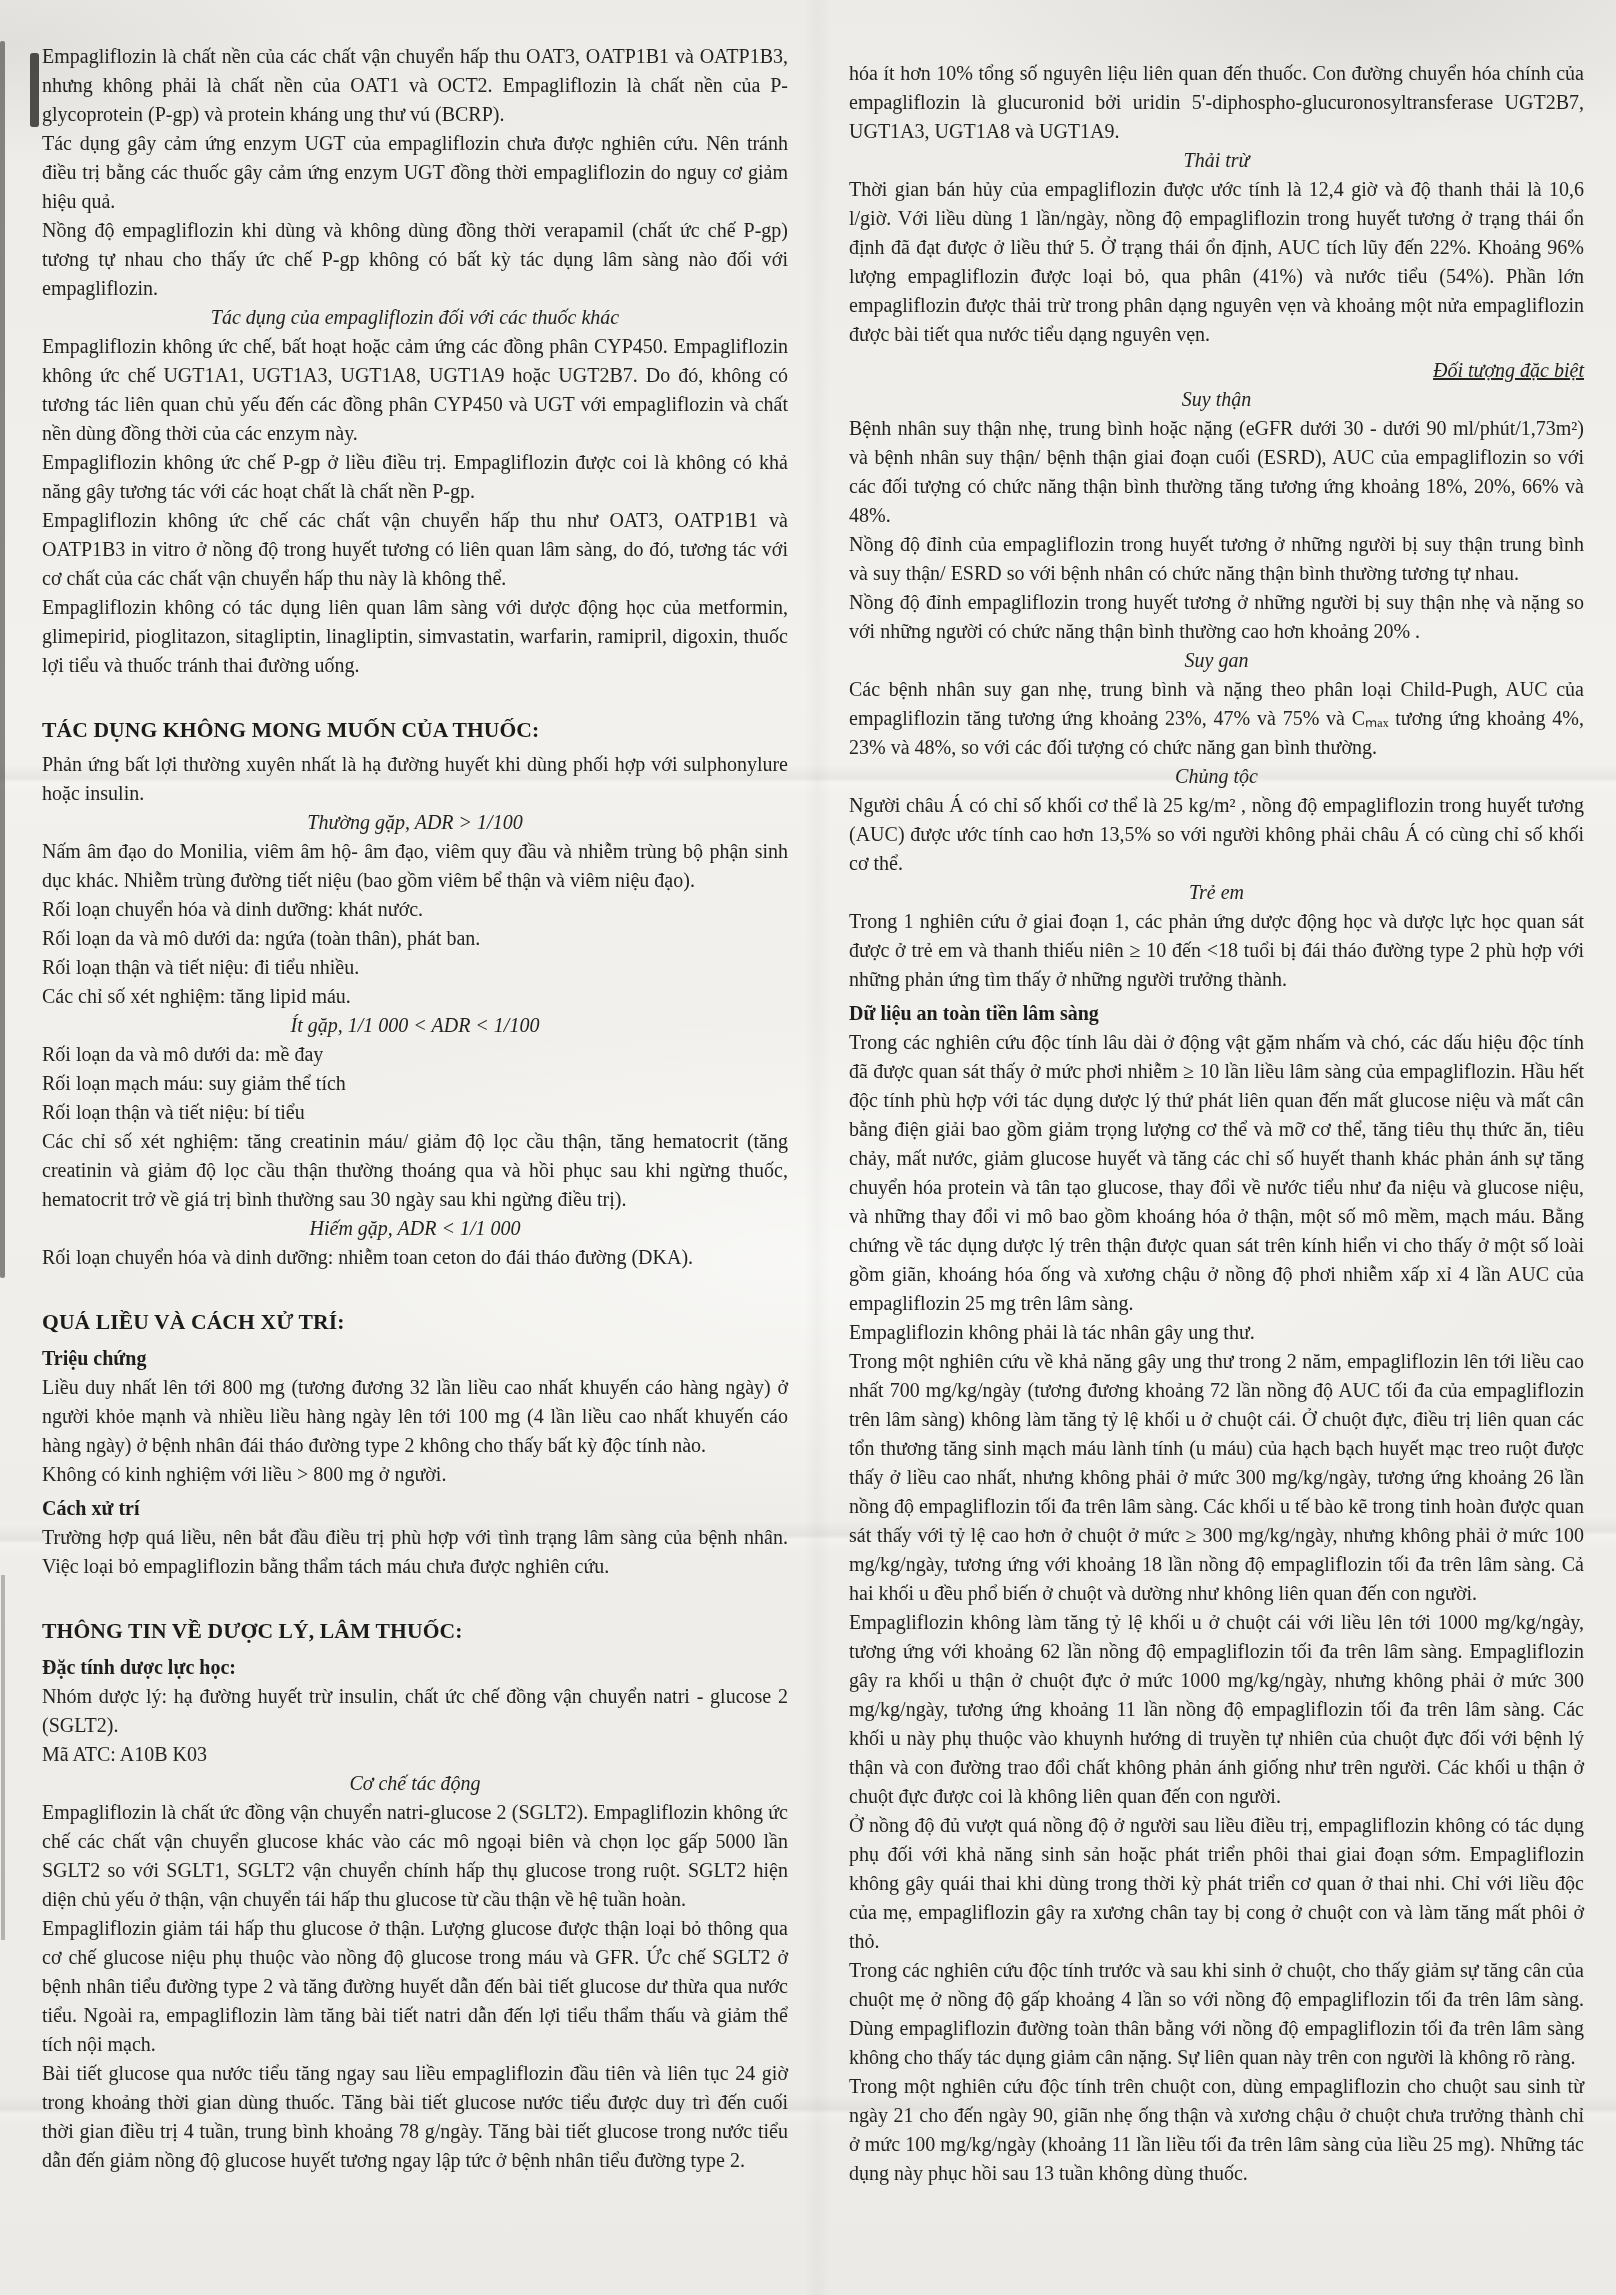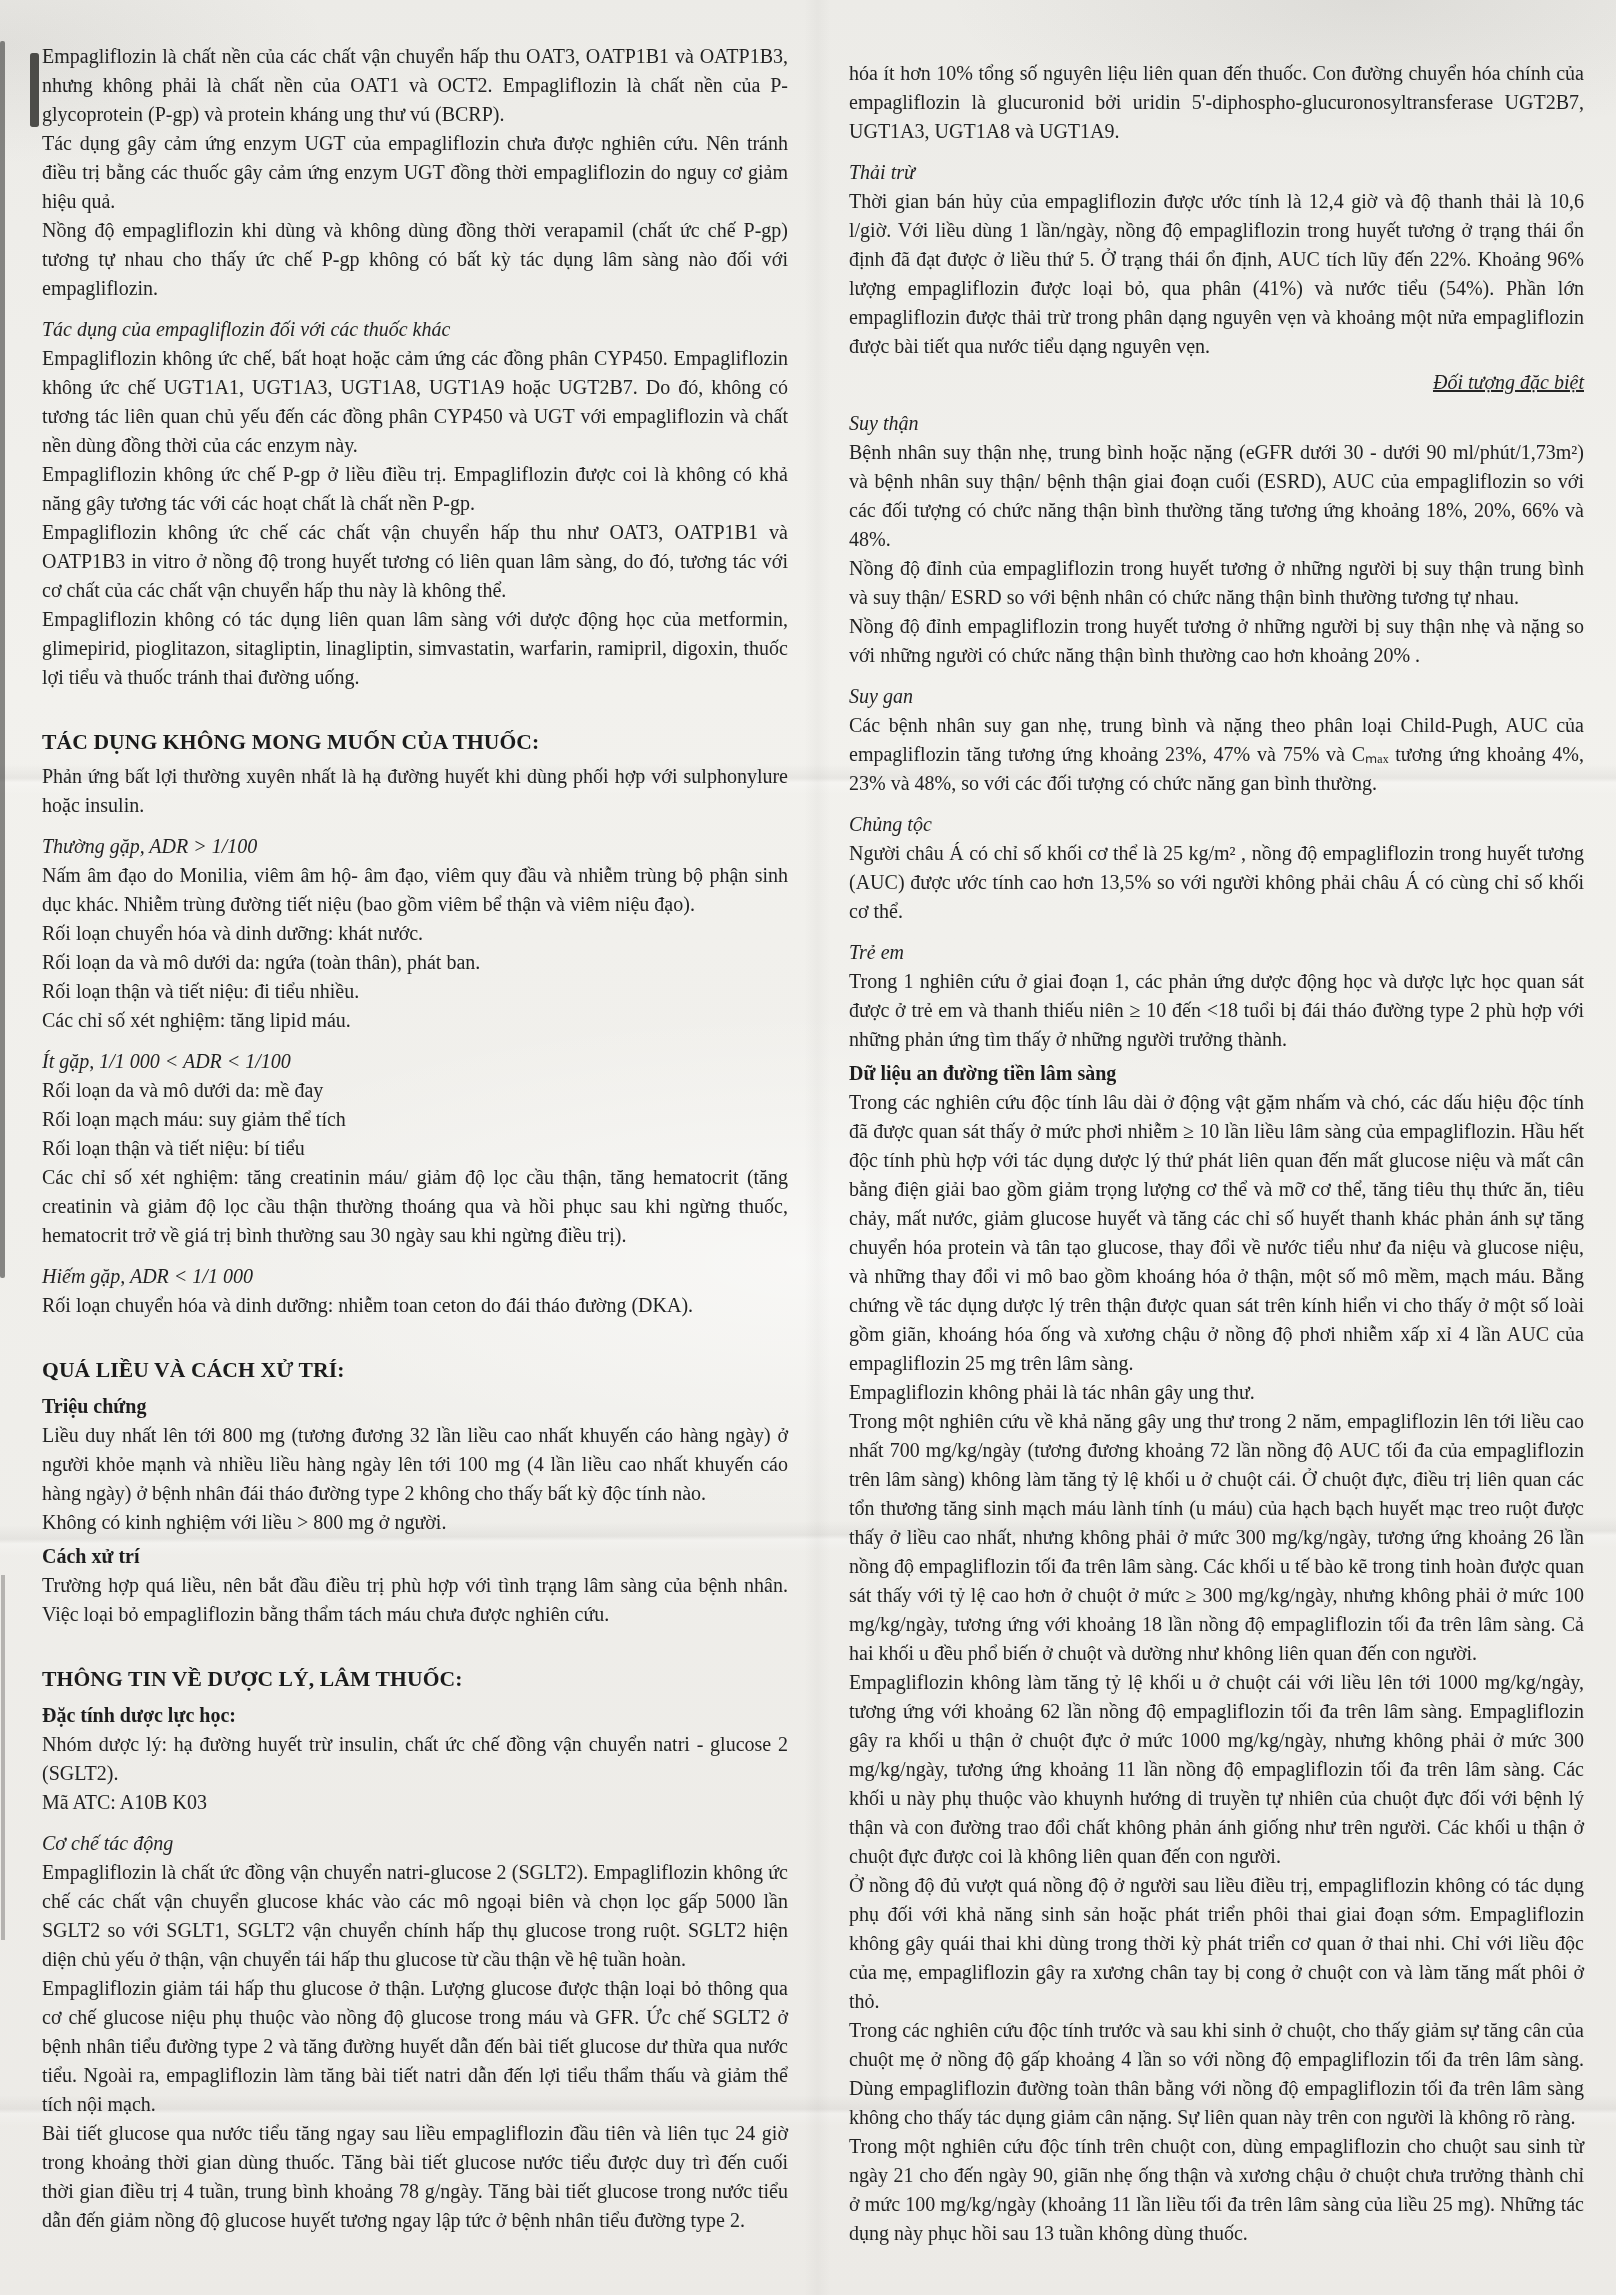"Thải trừ" .blk.i { margin-top: 12px -> 0; text-align: left -> center }
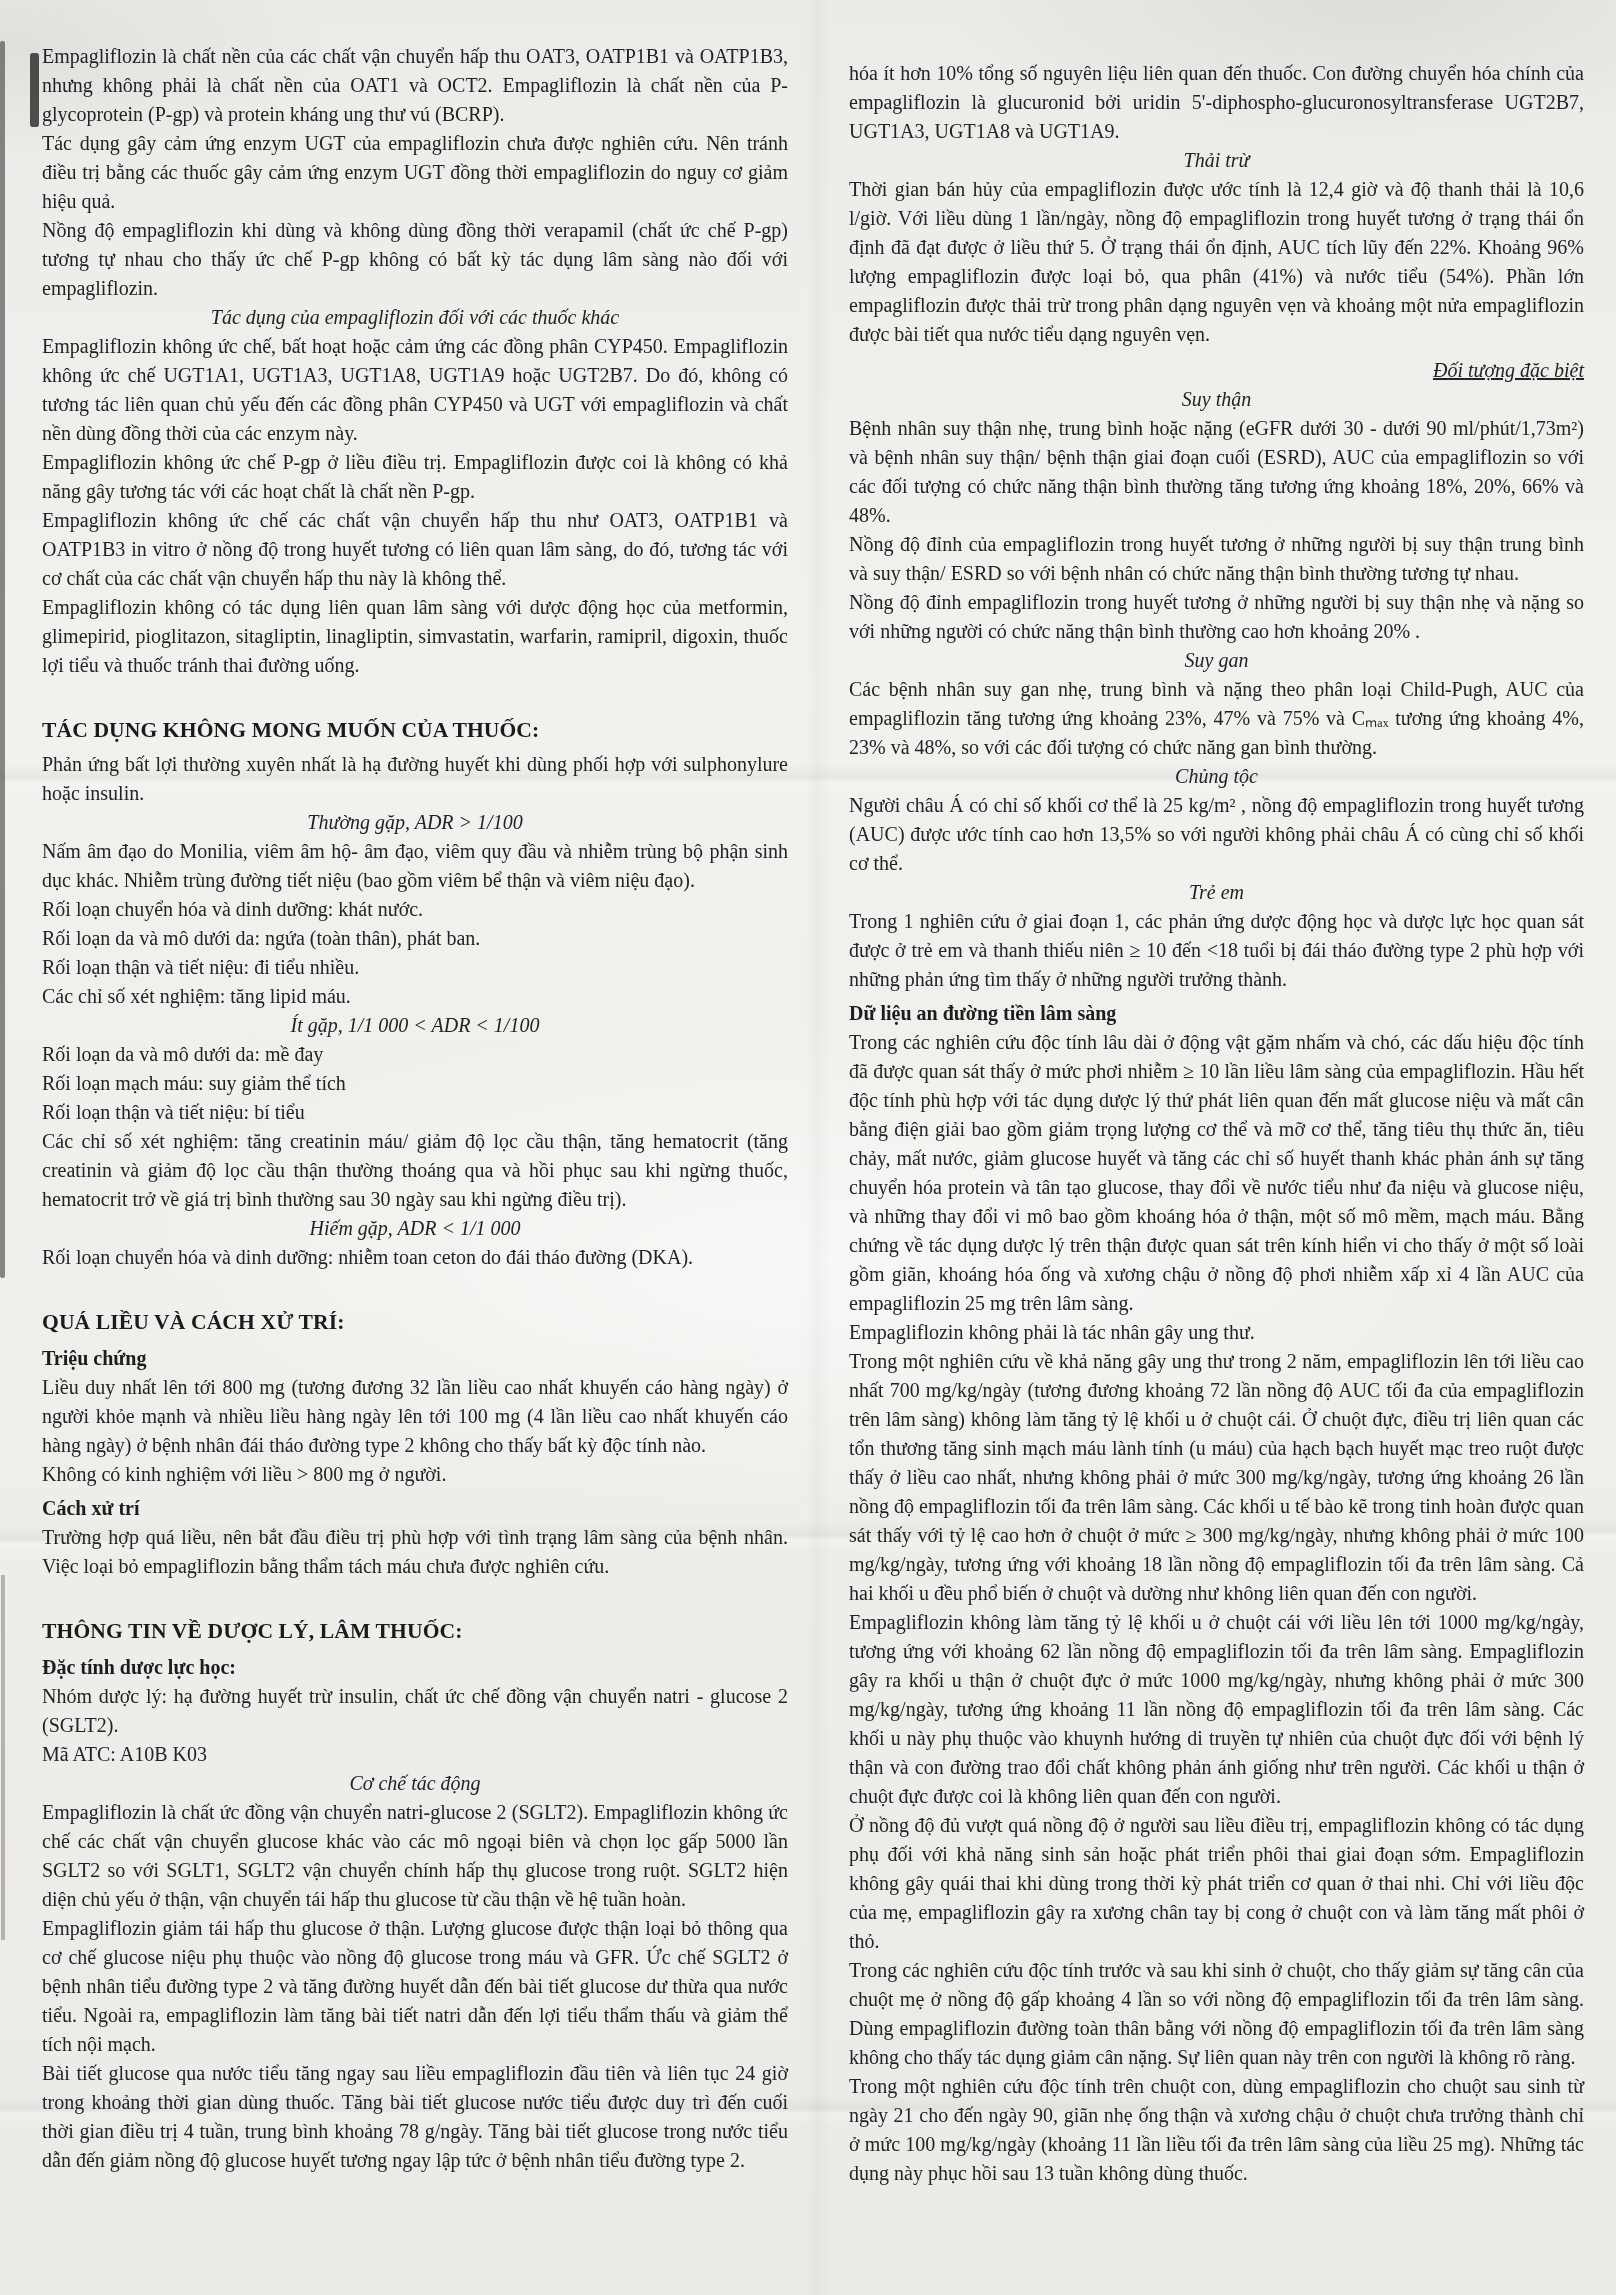"Dữ liệu an đường tiền" div.blk { text: đường -> toàn }
